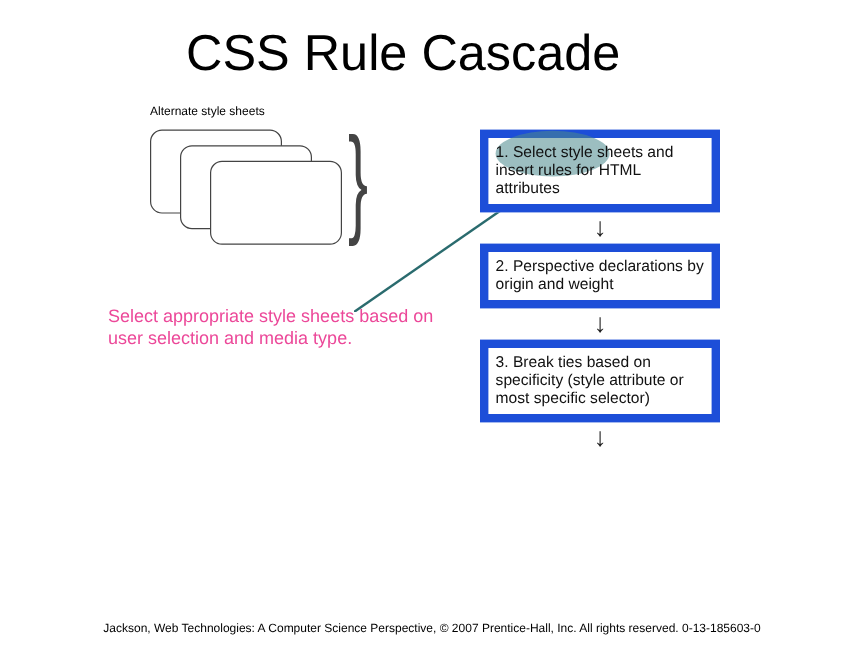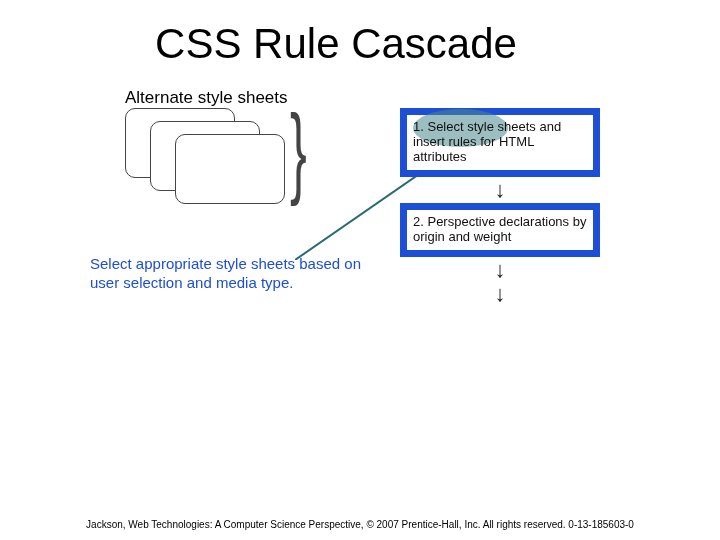"Alternate style sheets" .alt-label { font-size: 17px -> 10px }
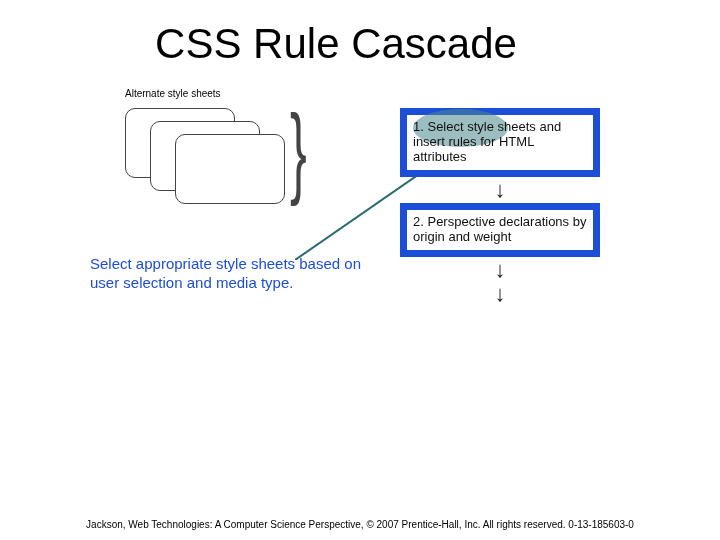"Select appropriate style sheets based" .callout { color: #1d4ed8 -> #ec4899 }
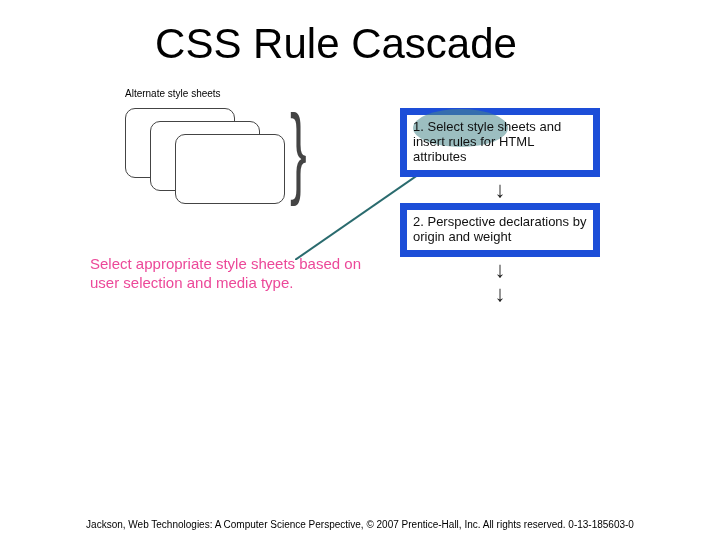"3. Break ties based on" div.box { html: none -> <div> <span><span>3.</span> <span>Break ties based on specificity (style attribute or most specific selector)</span></span> </div> }
